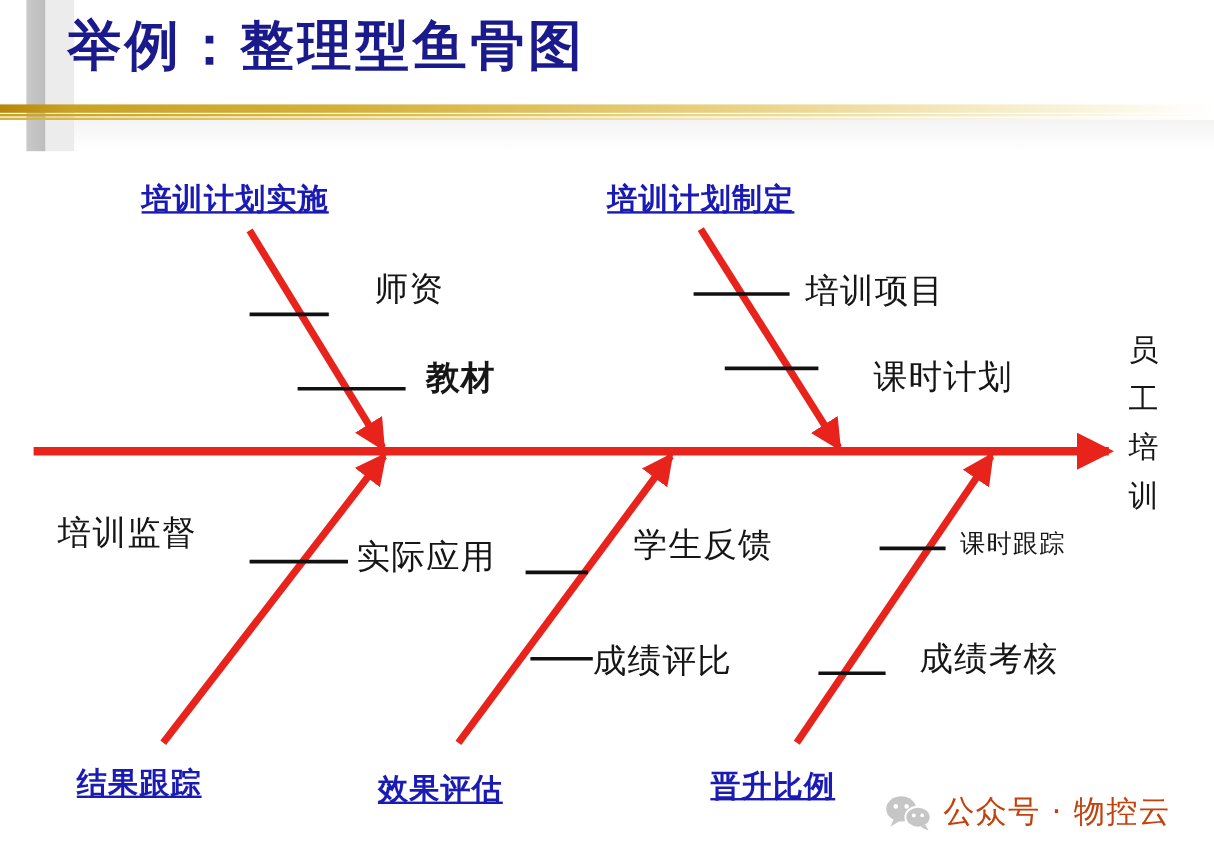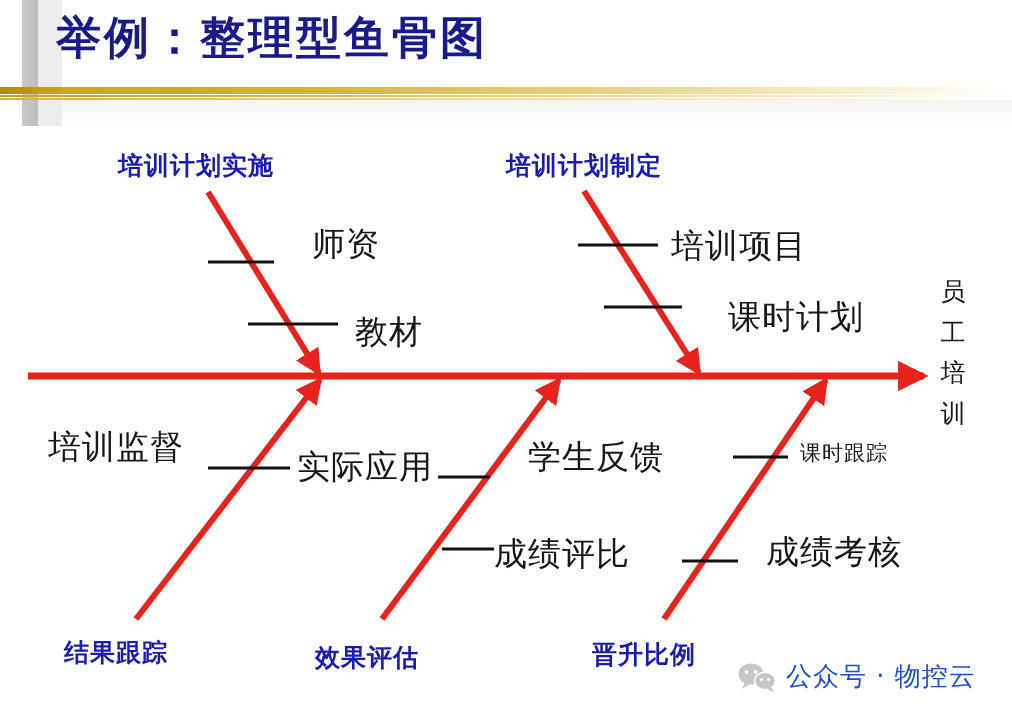"培训计划实施" .cat-label { text-decoration: none -> underline }
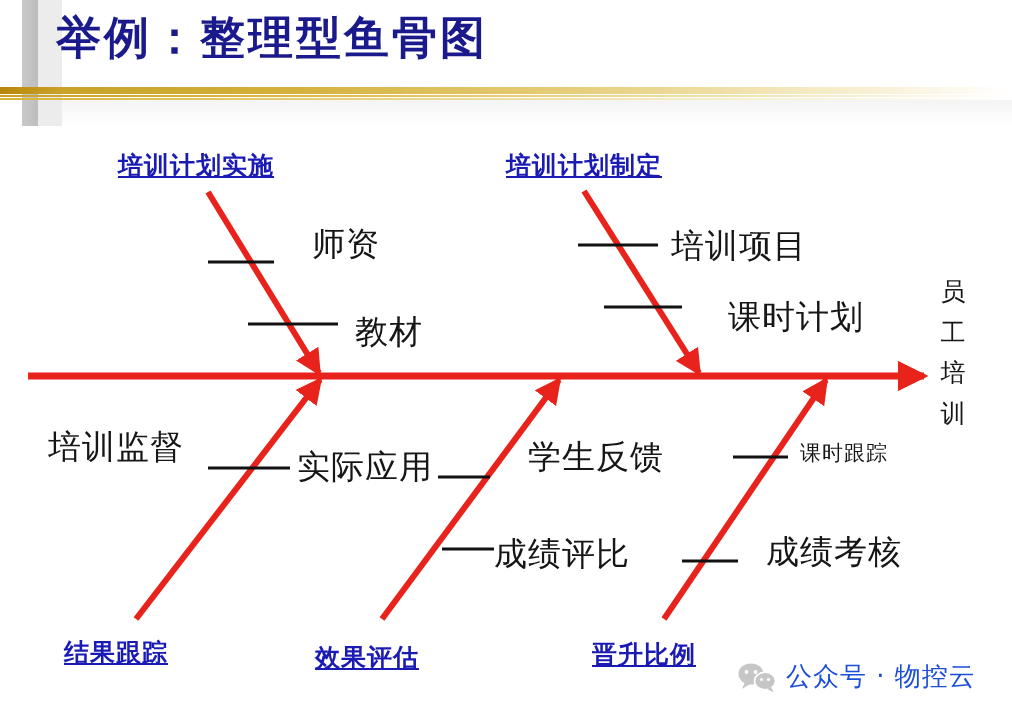"师资" .sub-label { font-size: 33px -> 28px }
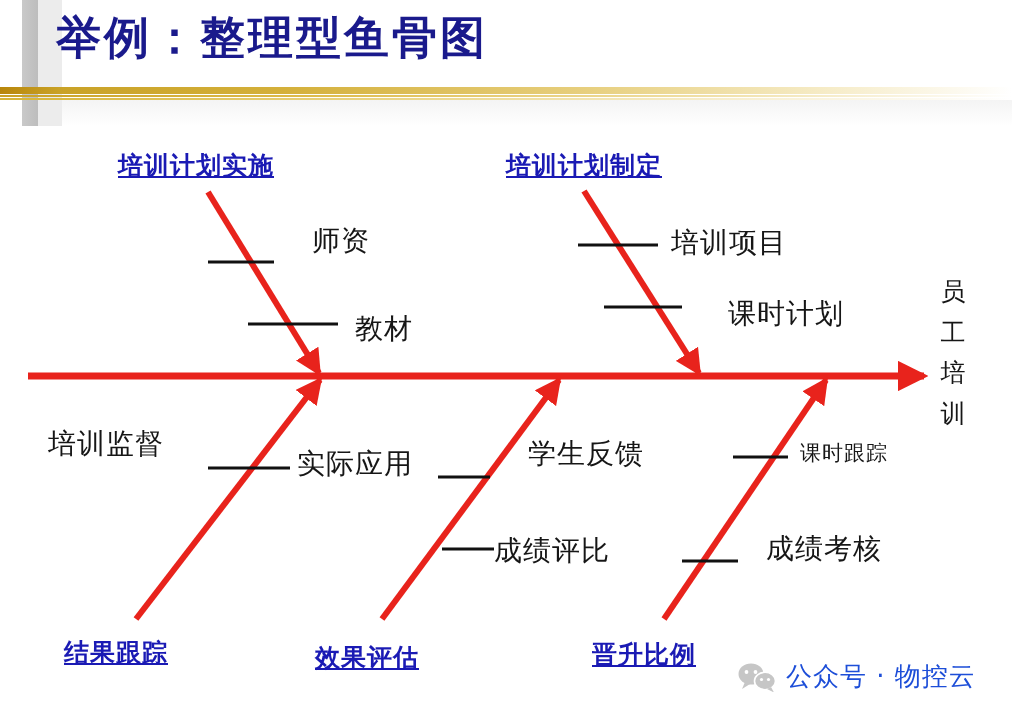"教材" div.lbl { font-weight: none -> bold; top: 310px -> 296px }
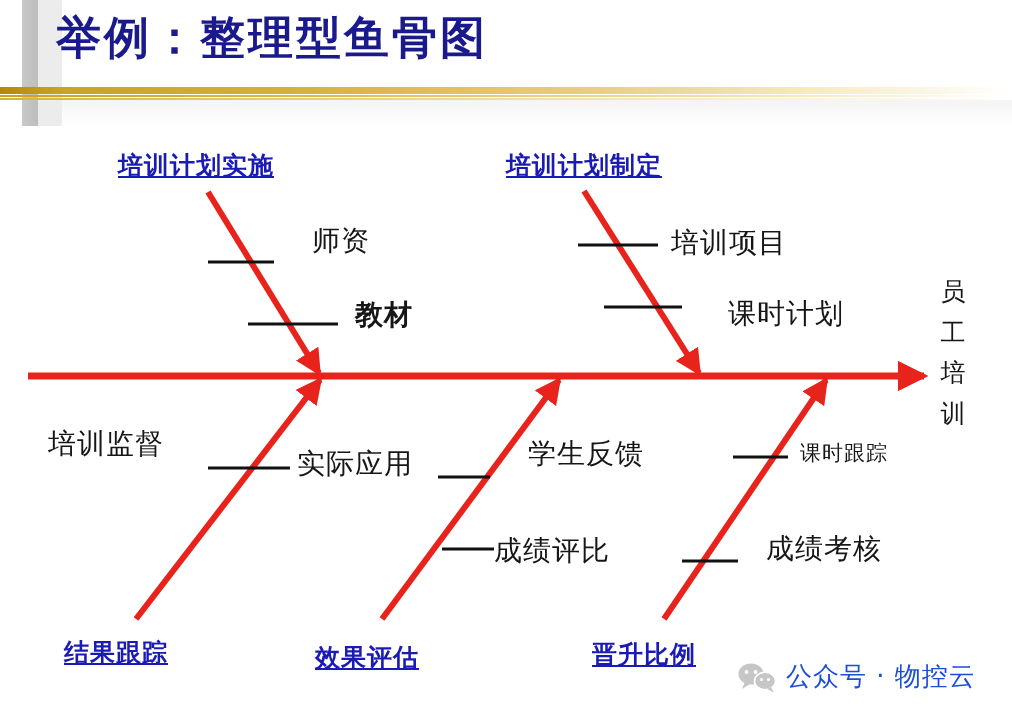"公众号 · 物控云" .watermark { color: #1d4ed8 -> #c2410c }
